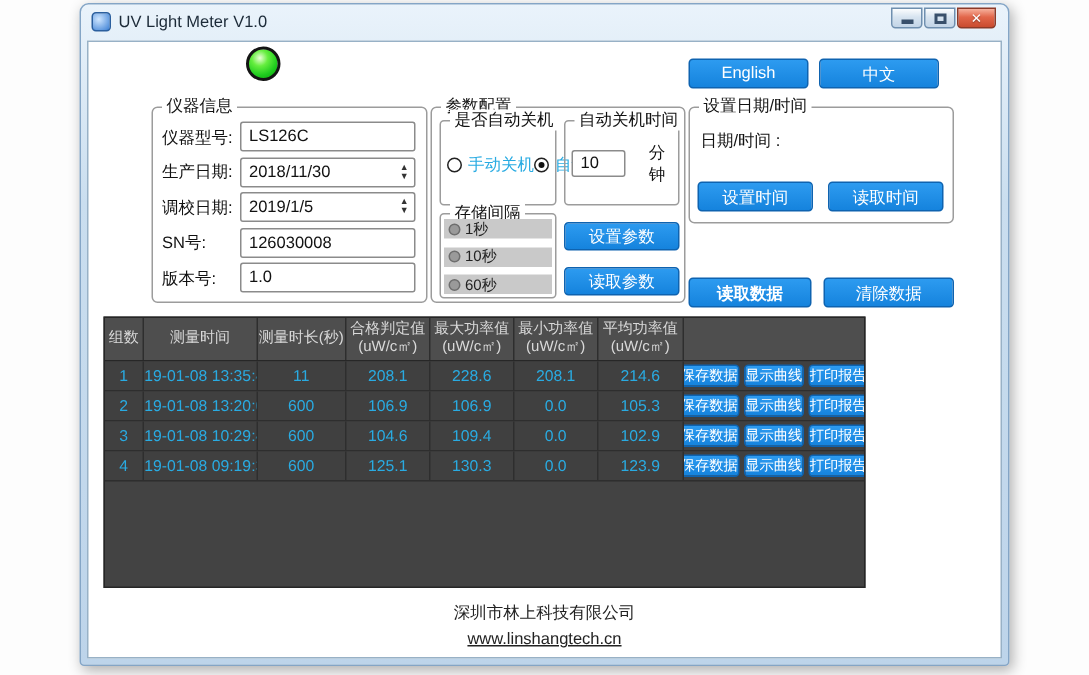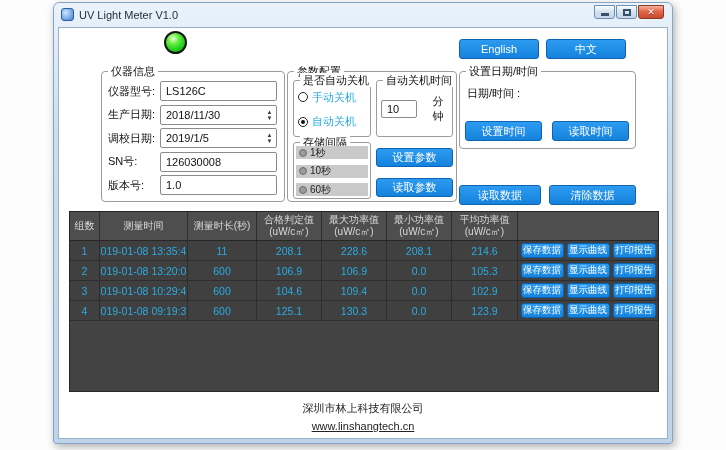"手动关机" .sub-auto .in { flex-direction: column -> row }
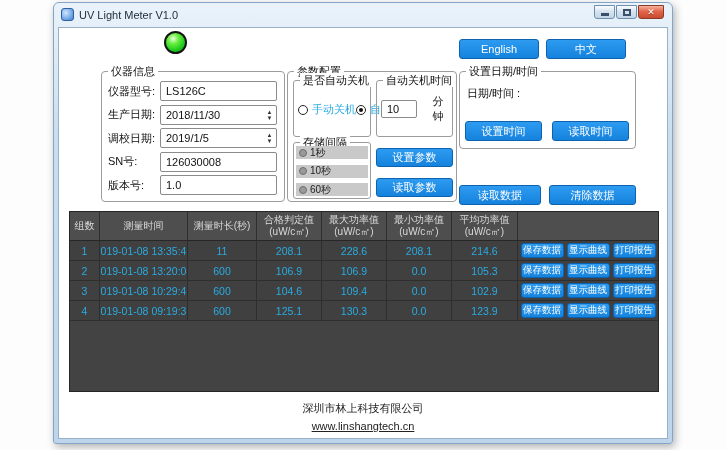"读取数据" .btn-readdata { font-weight: none -> bold }
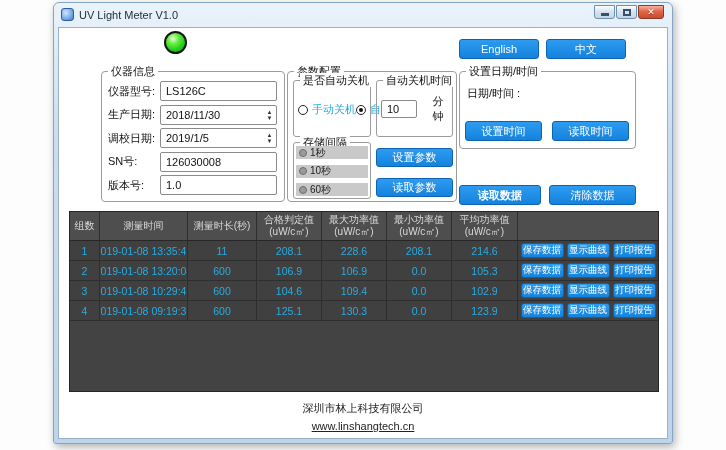"组数" .dtable { width: 590px -> 508px }
